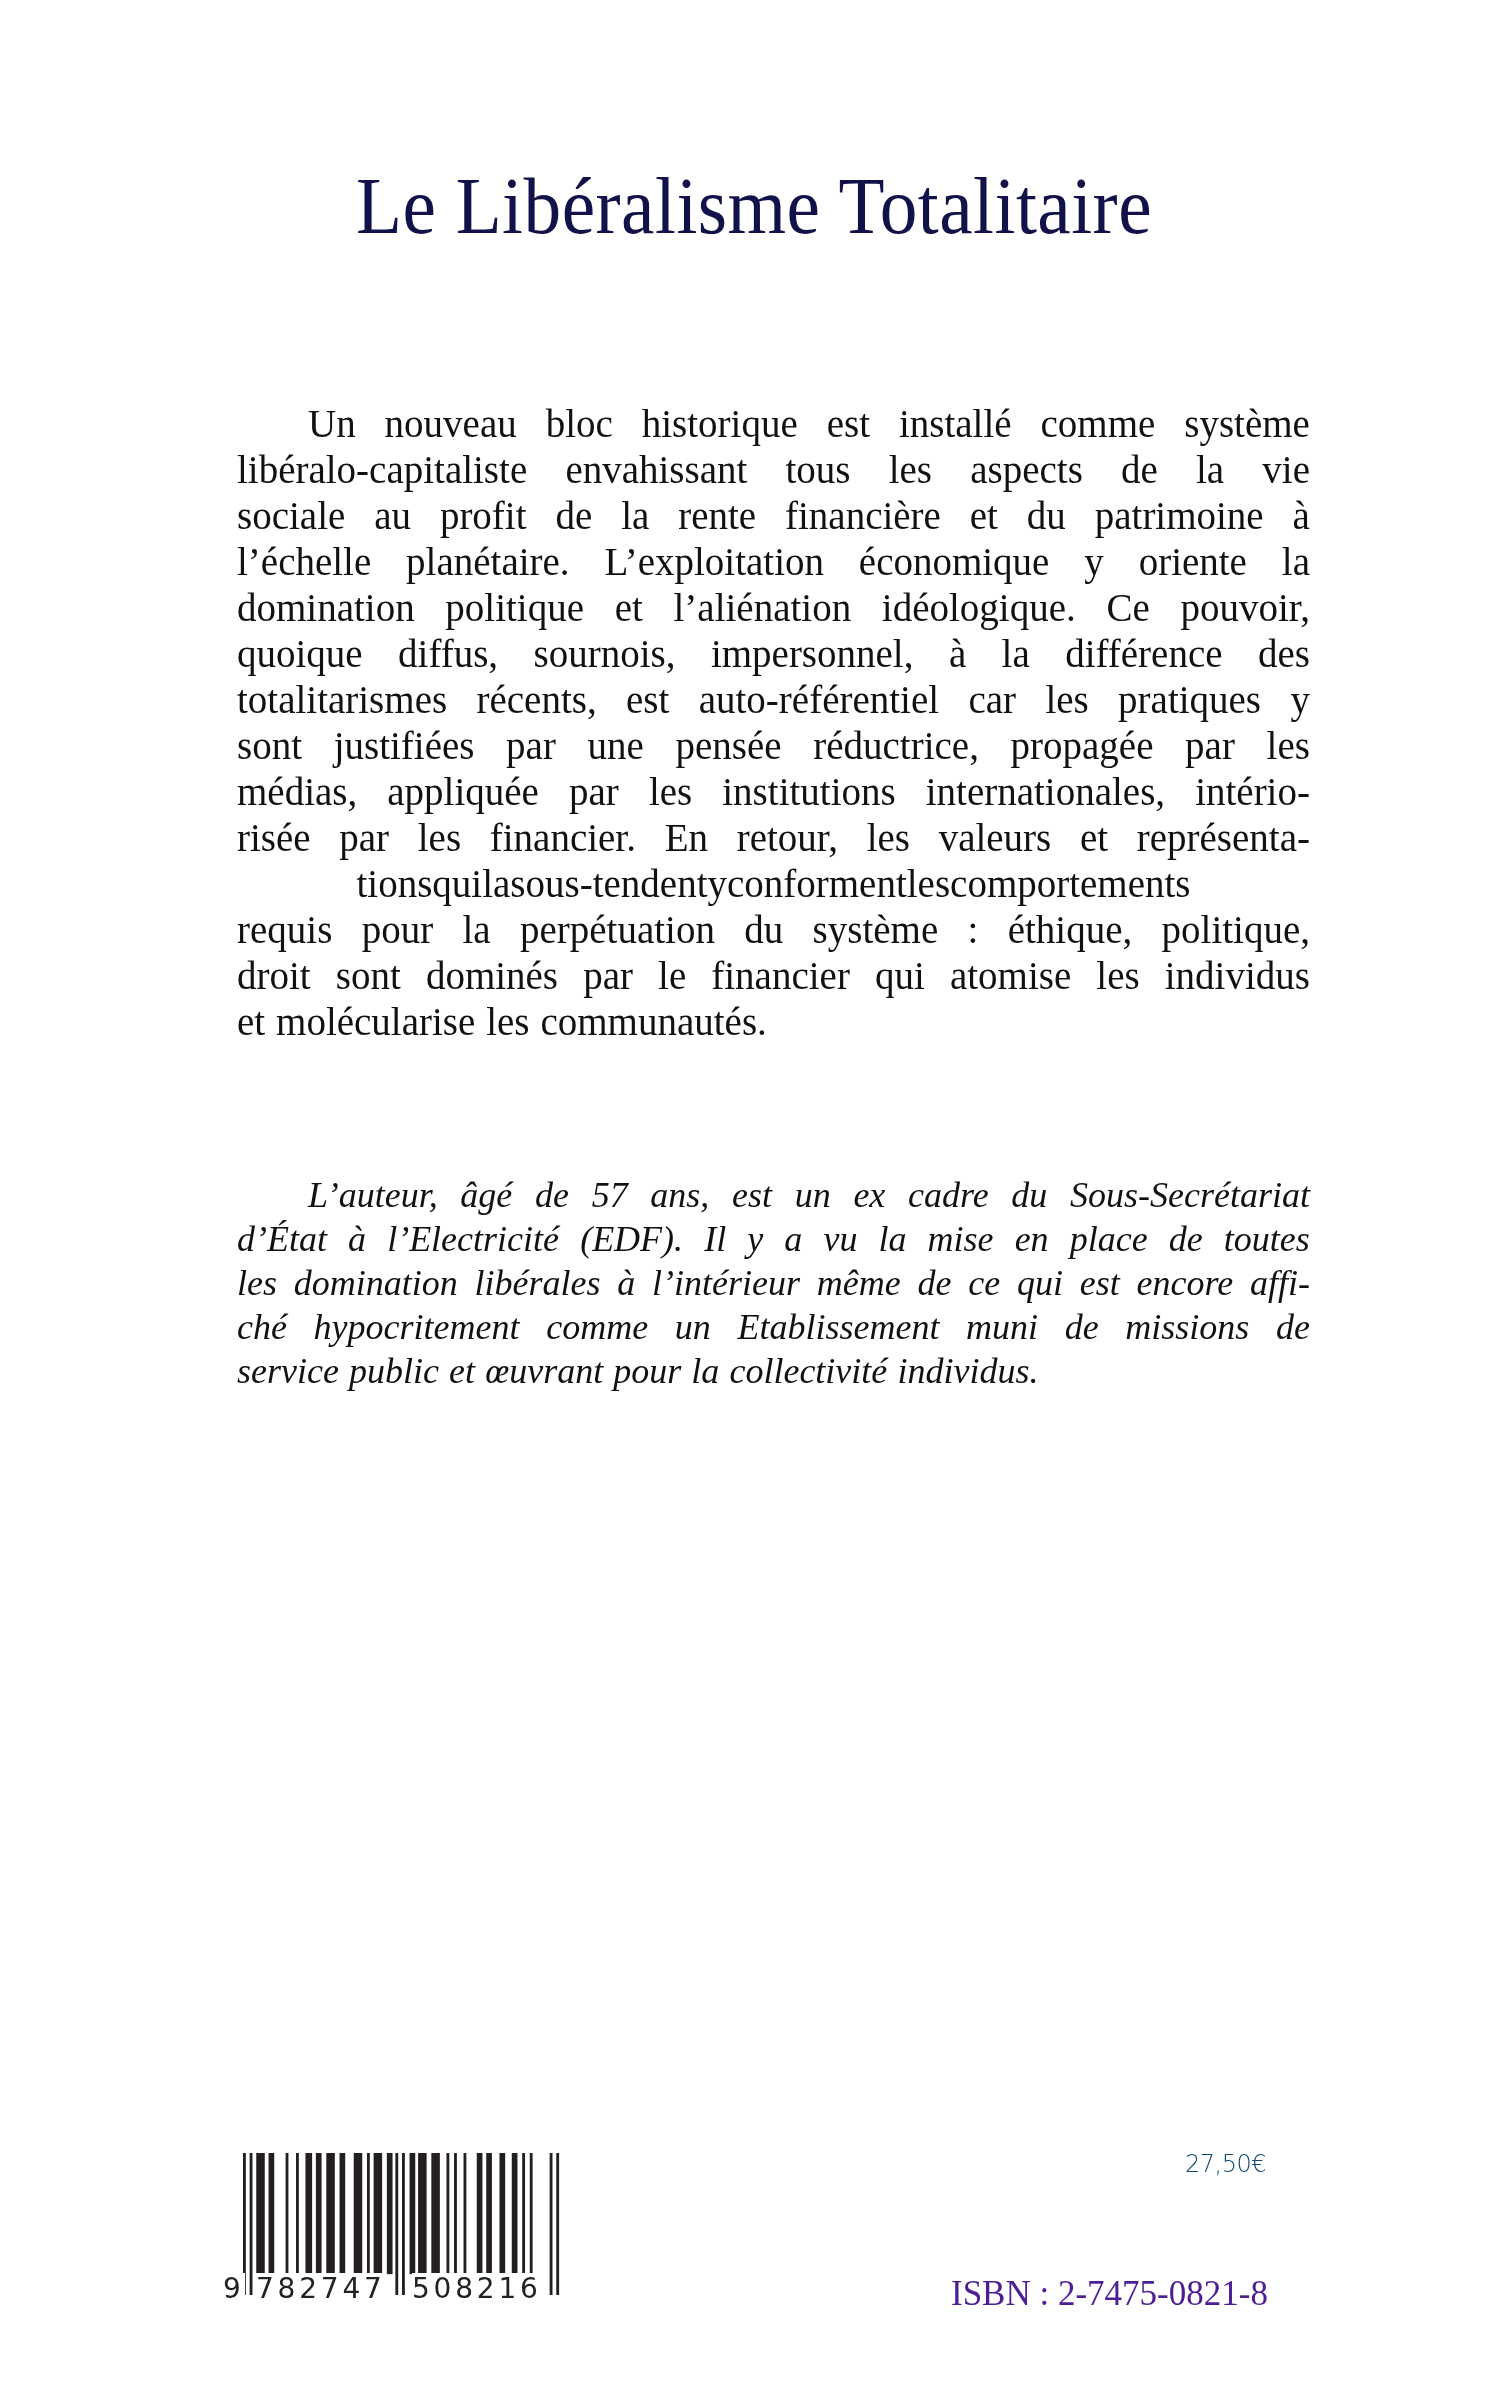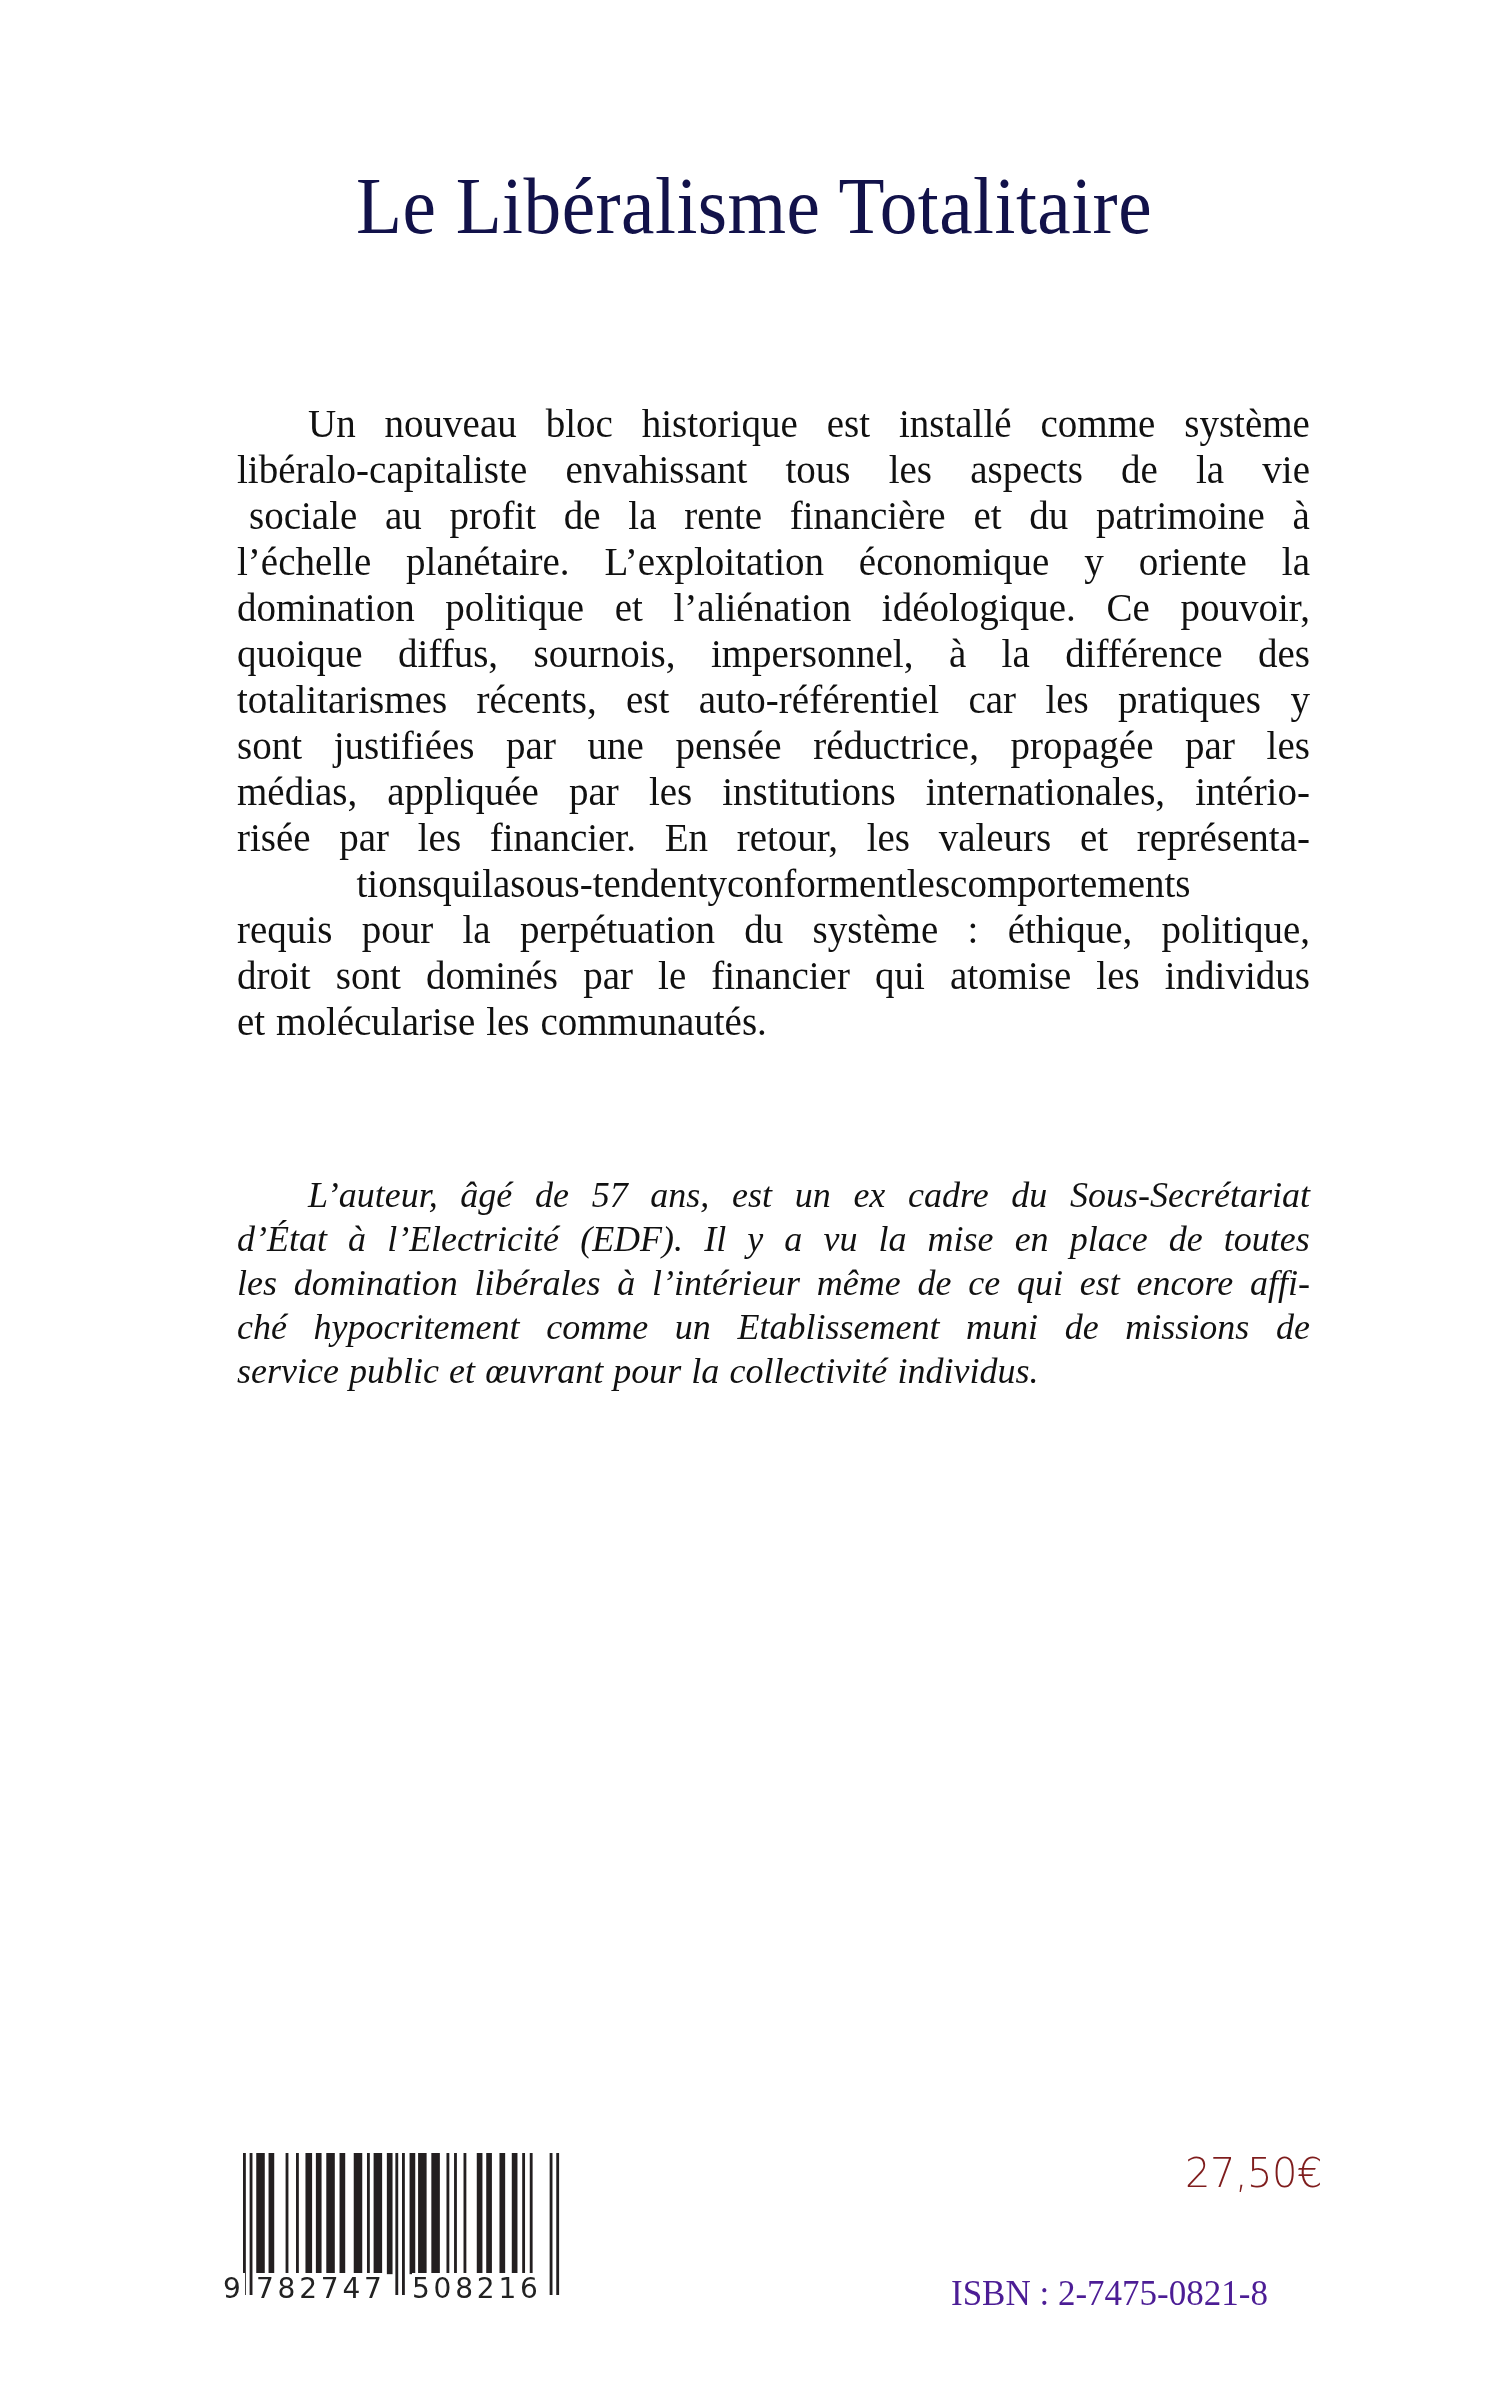"sociale" div.jline { margin-left: 12px -> none }
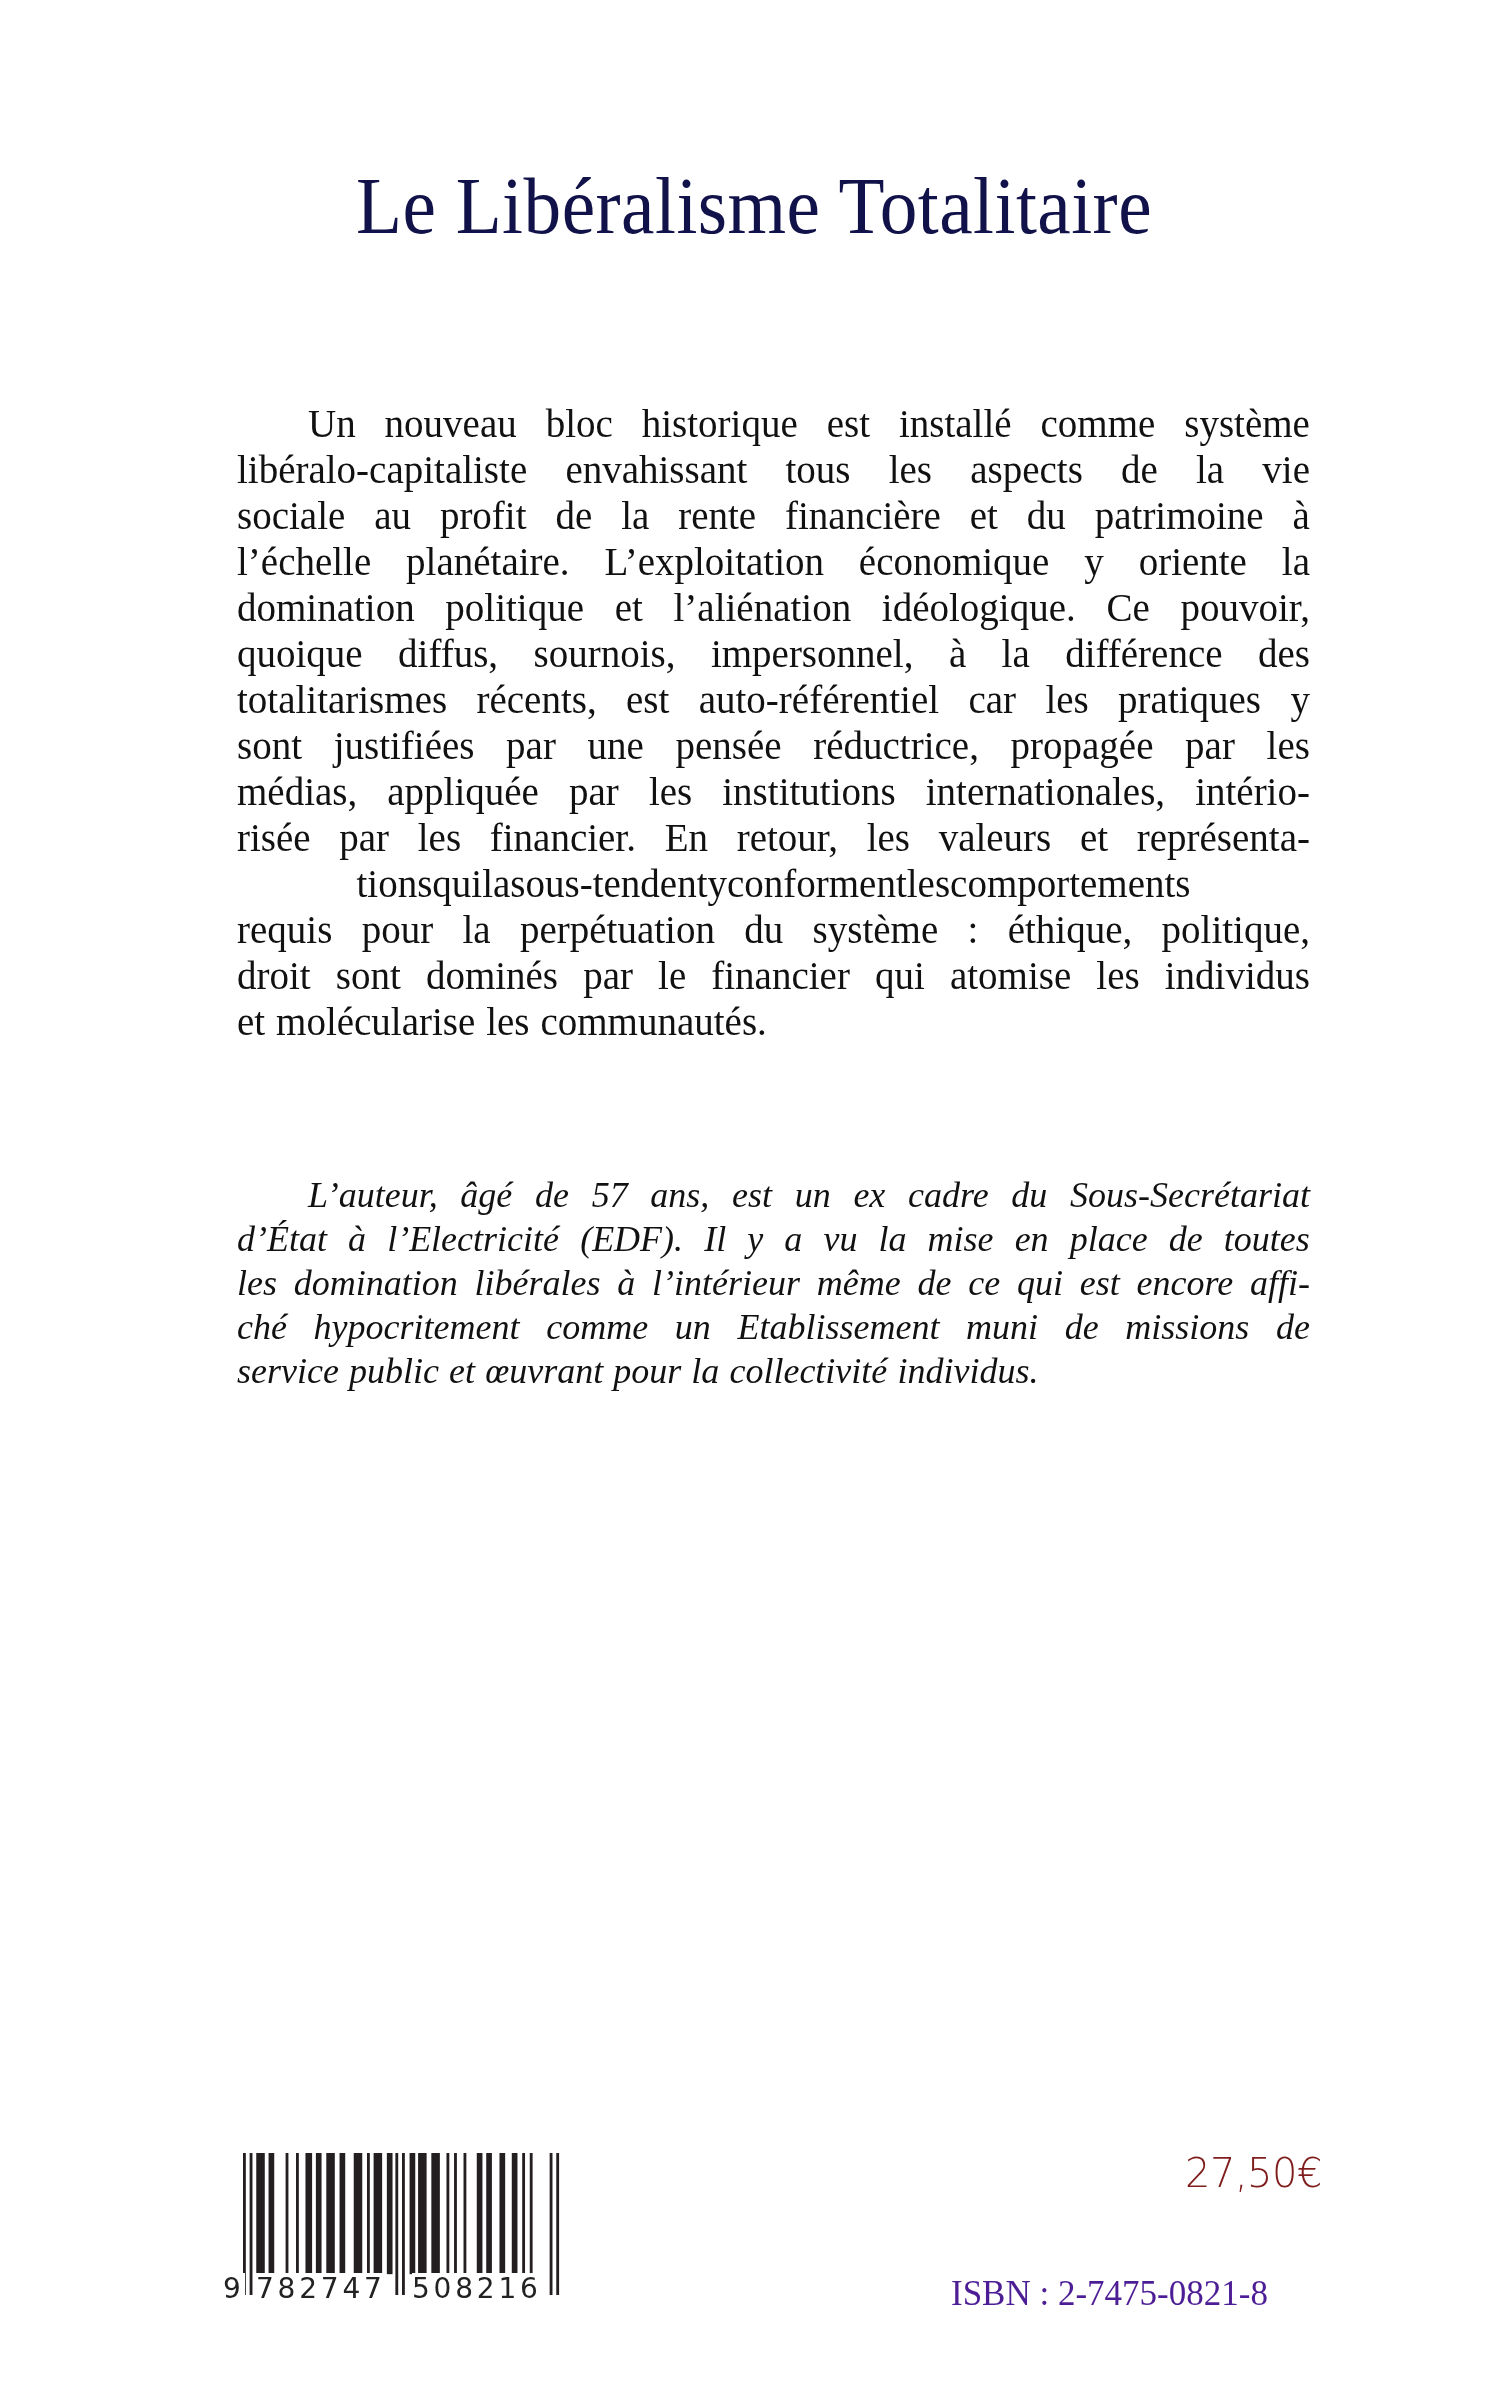"27,50€" .price { color: #7f1d1d -> #0c4a6e; font-size: 40px -> 24px }
